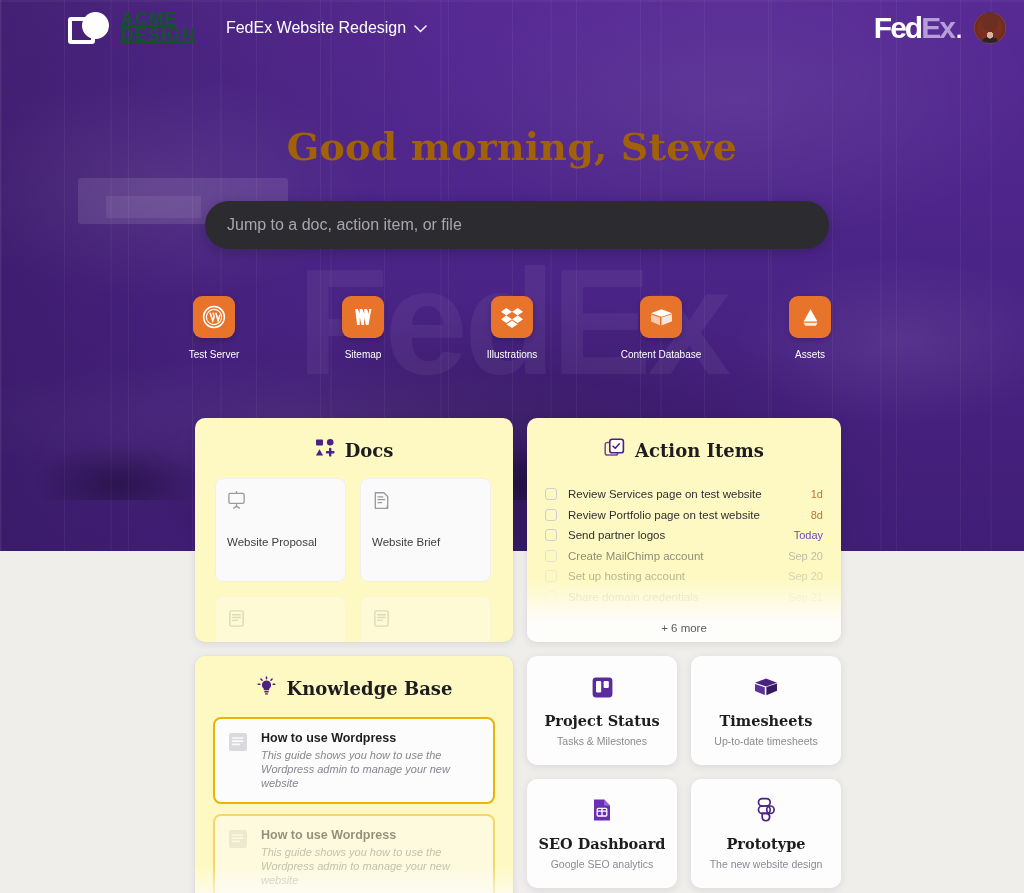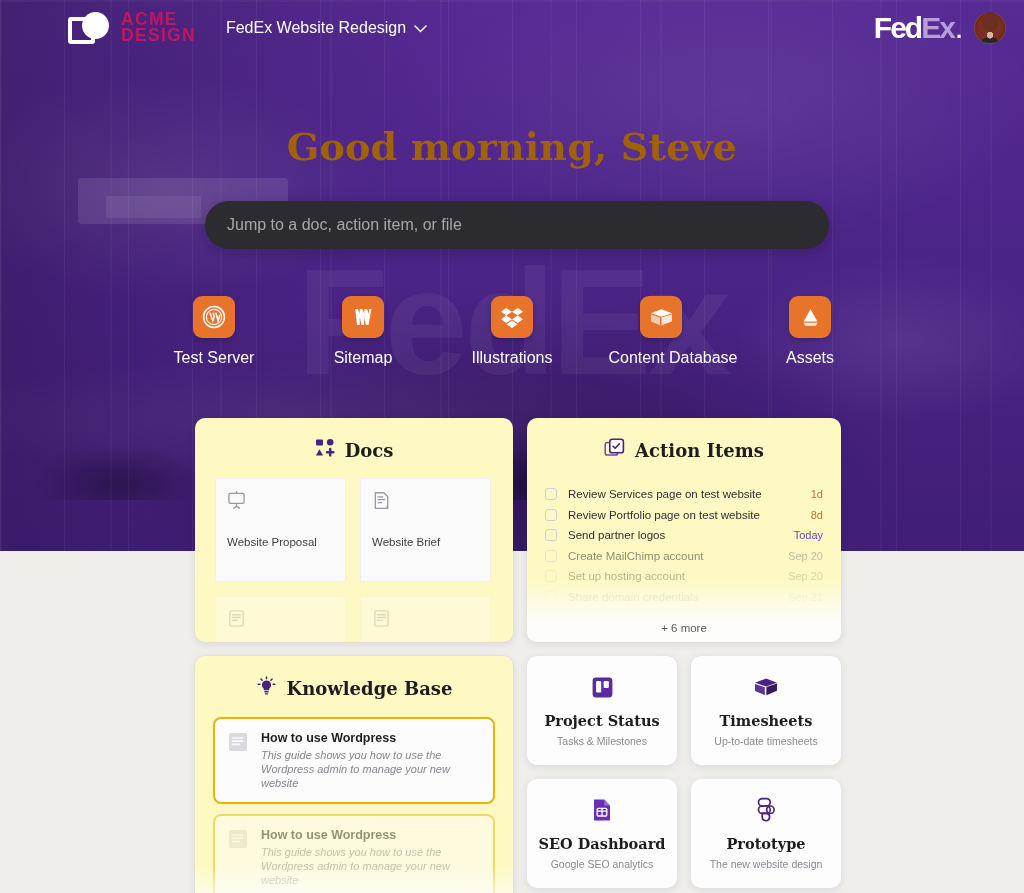"ACME" .logo-text { color: #be185d -> #14532d; text-decoration: none -> underline }
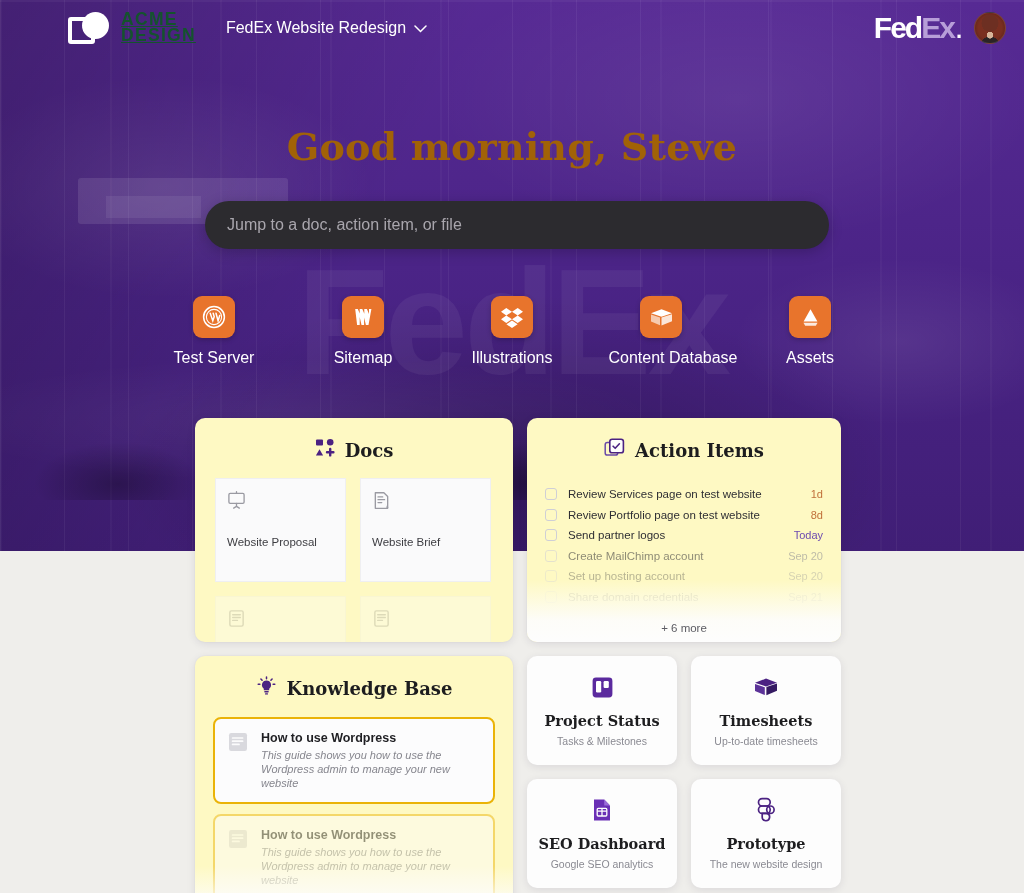"Test Server" .ql-label { font-size: 16px -> 10px }
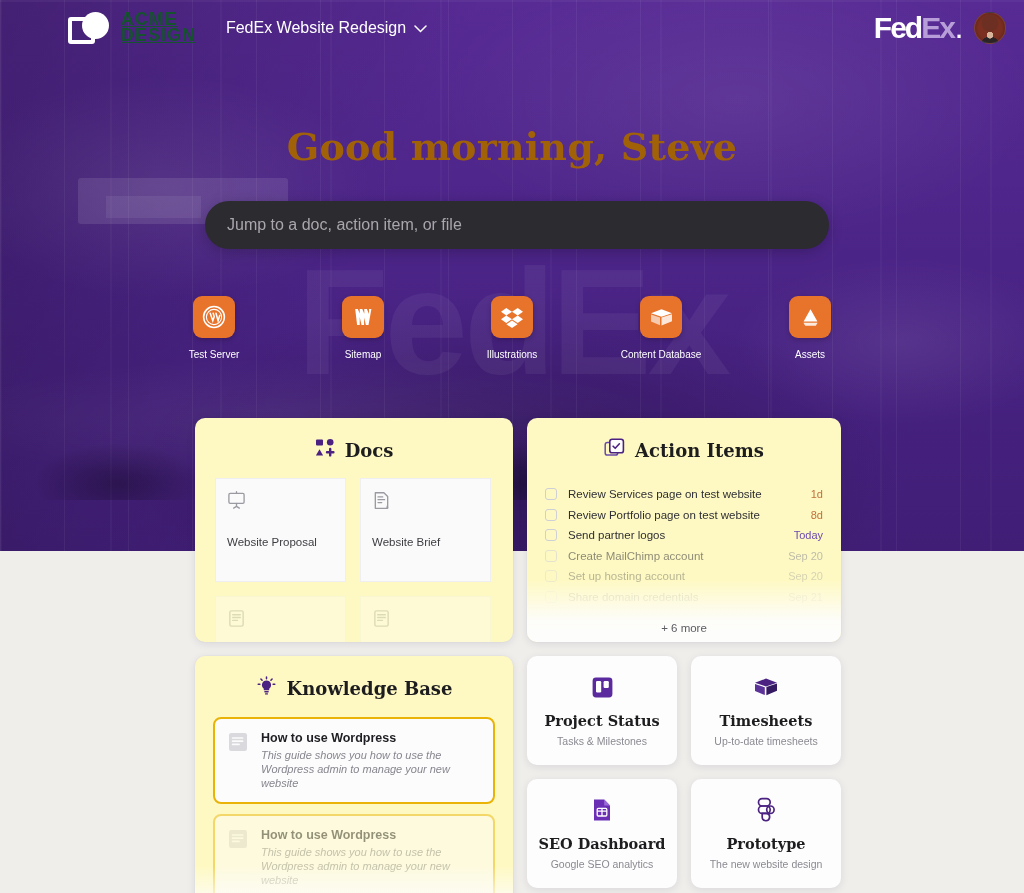"Website Proposal" .doc-tile { border-radius: 0 -> 8px }
